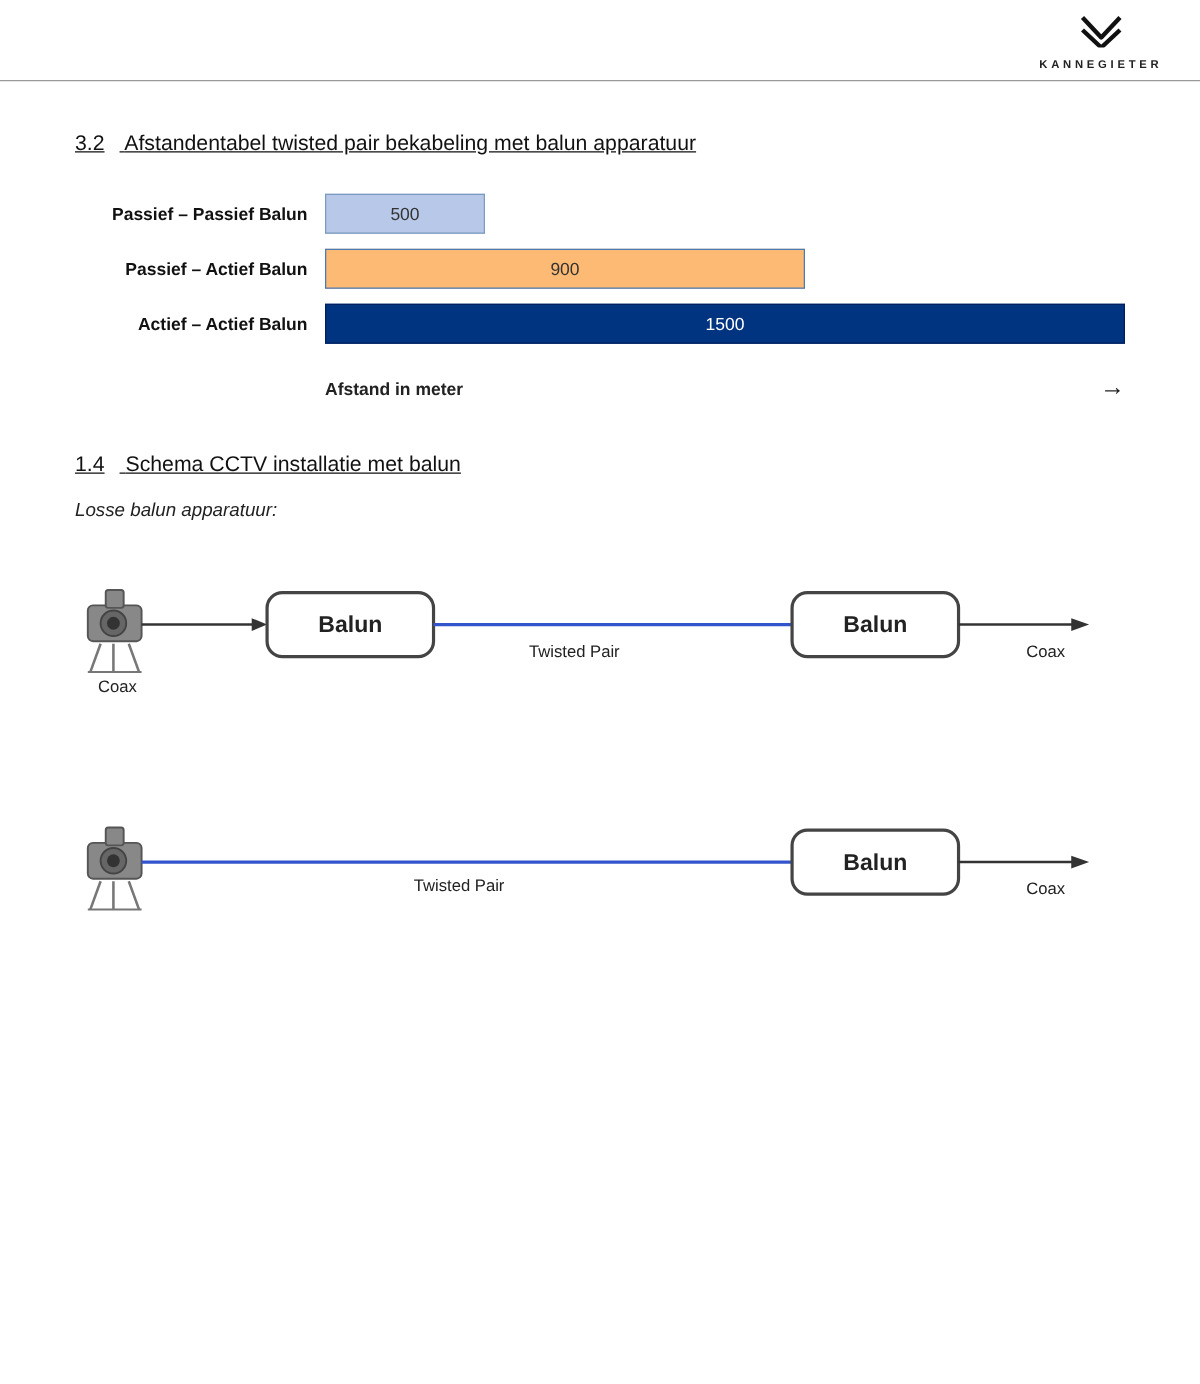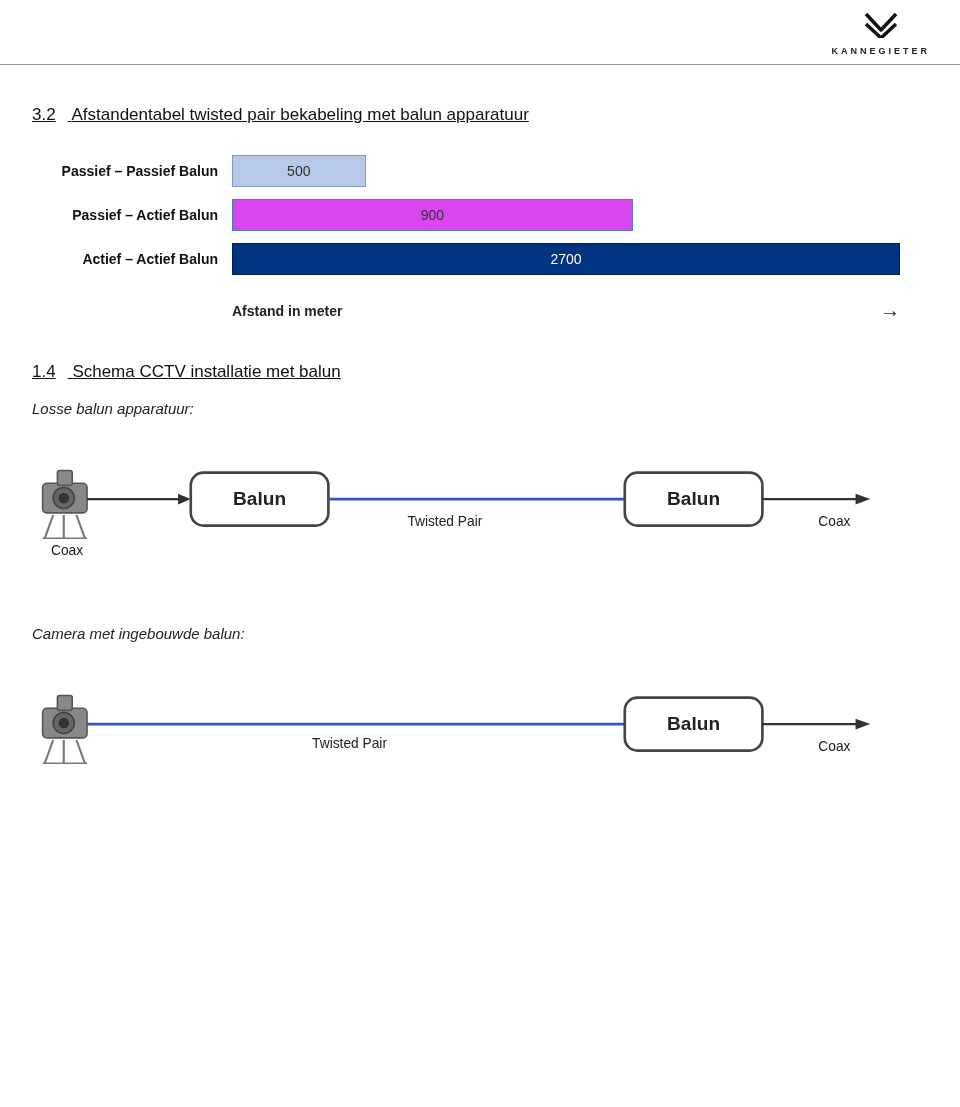"3.2 Afstandentabel twisted pair" .content { padding: 40px 60px 40px 32px -> 40px 60px 40px 60px }
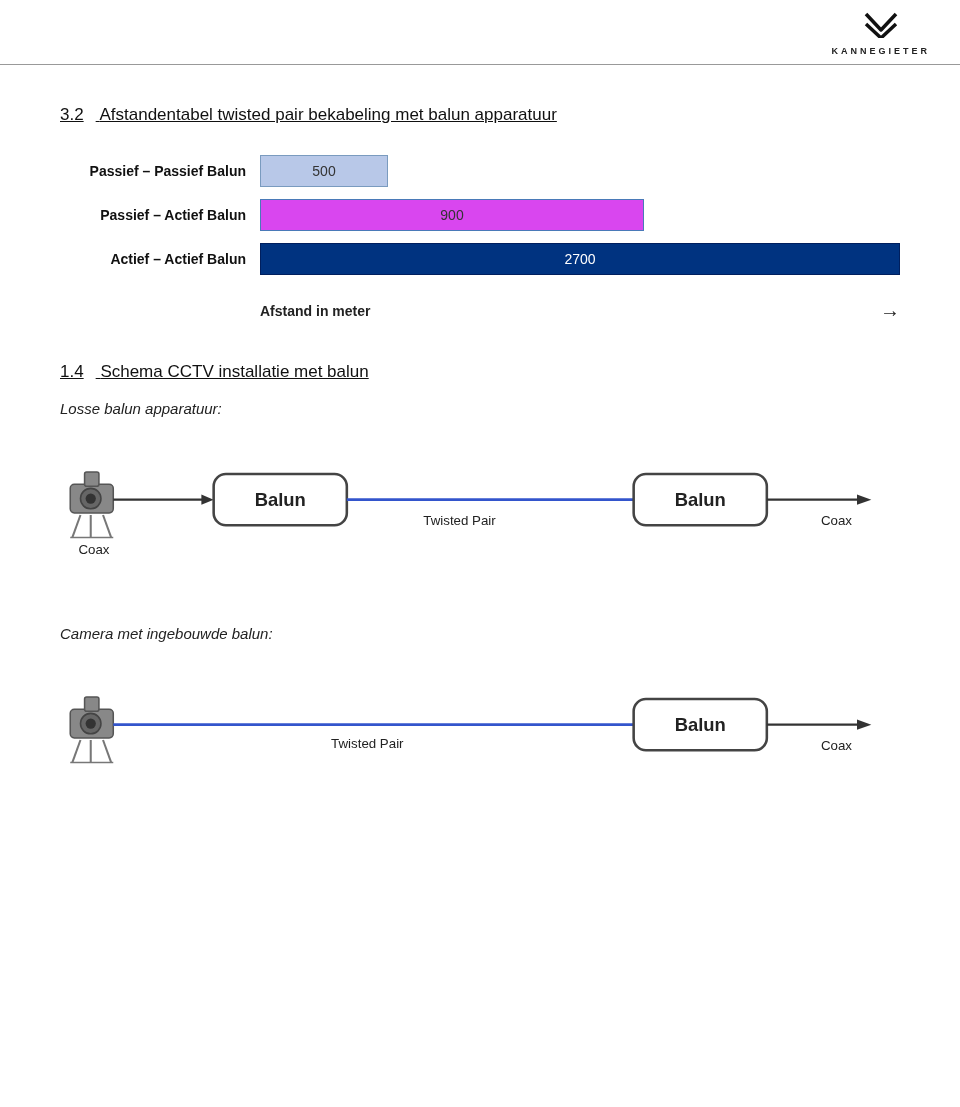"900" .bar-medium { background: #d946ef -> #fdba74 }
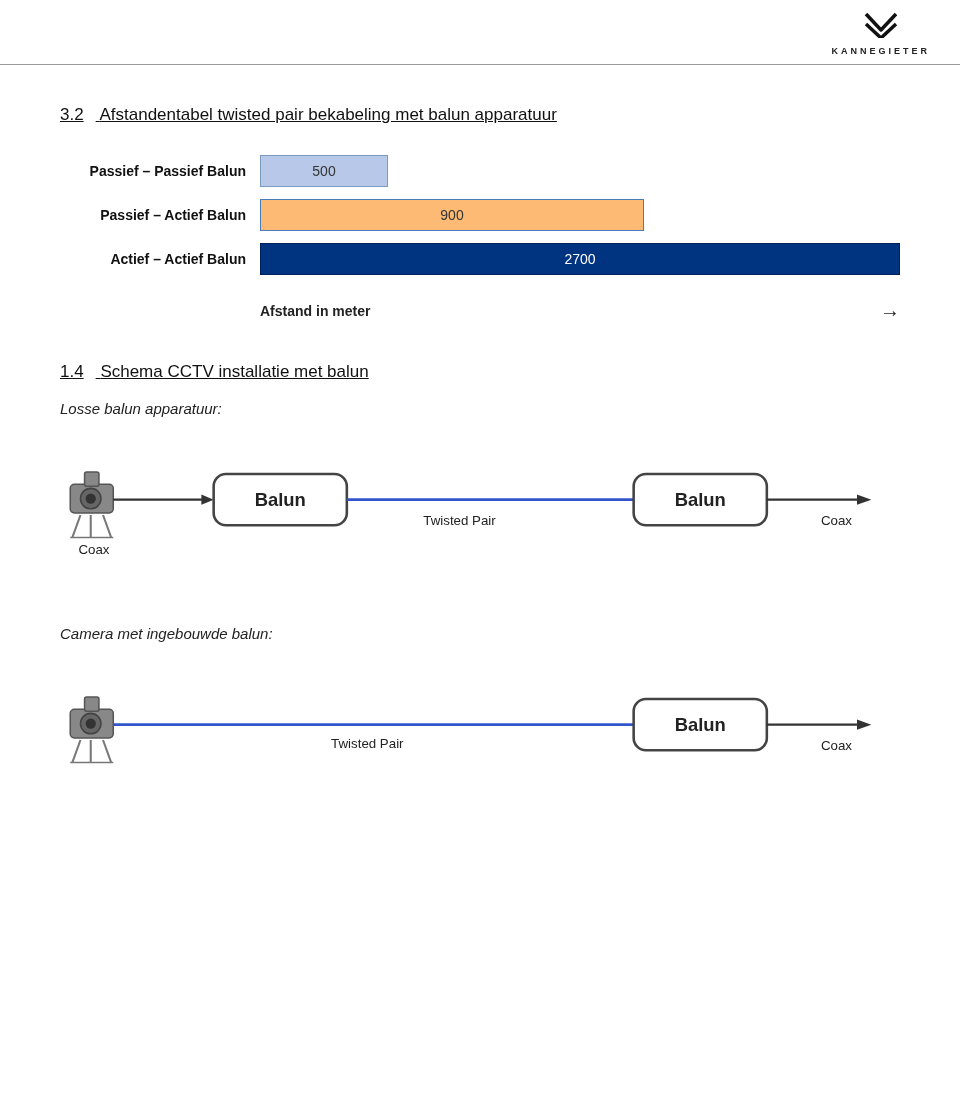"2700" div.chart-bar { text: 2700 -> 1500 }
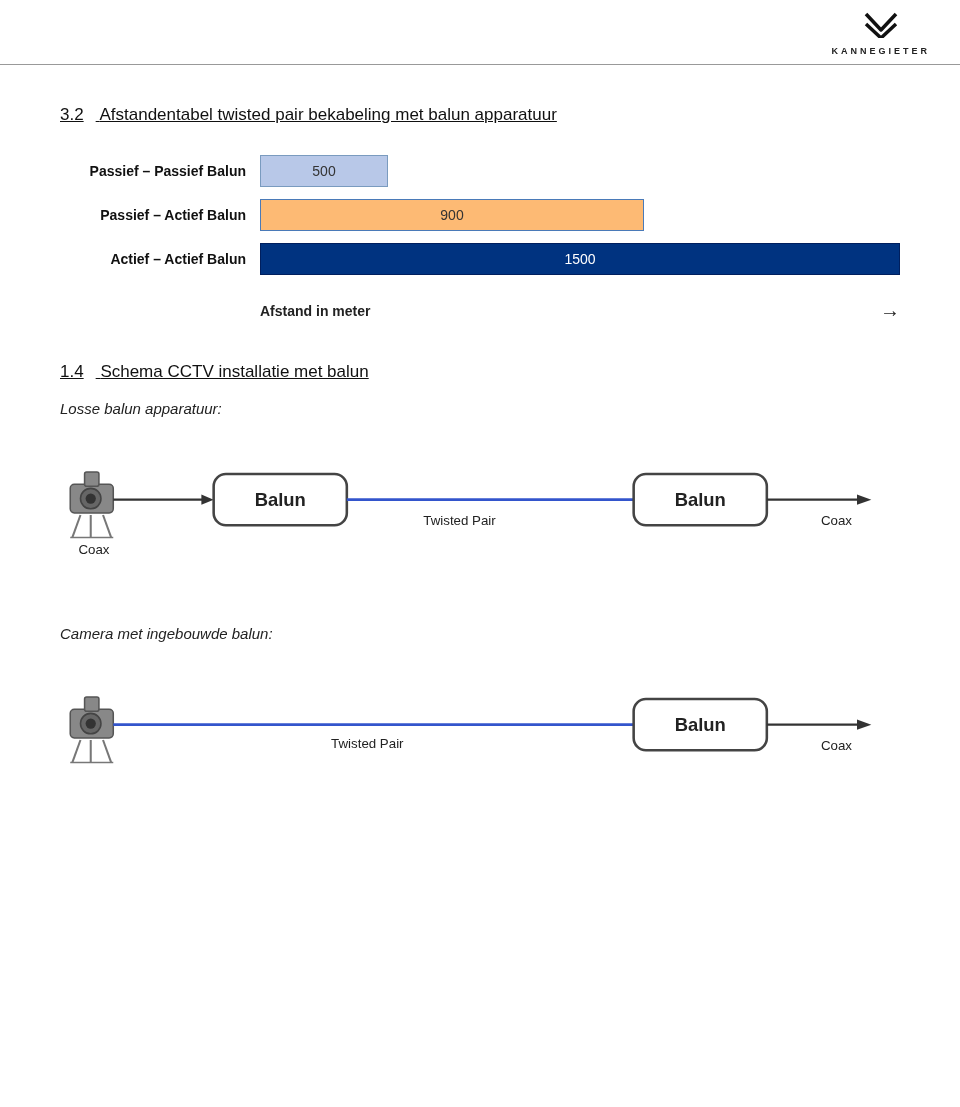"Camera met ingebouwde balun:" div.subsection-label { html: <div>Camera met ingebouwde balun:</div> -> none }
